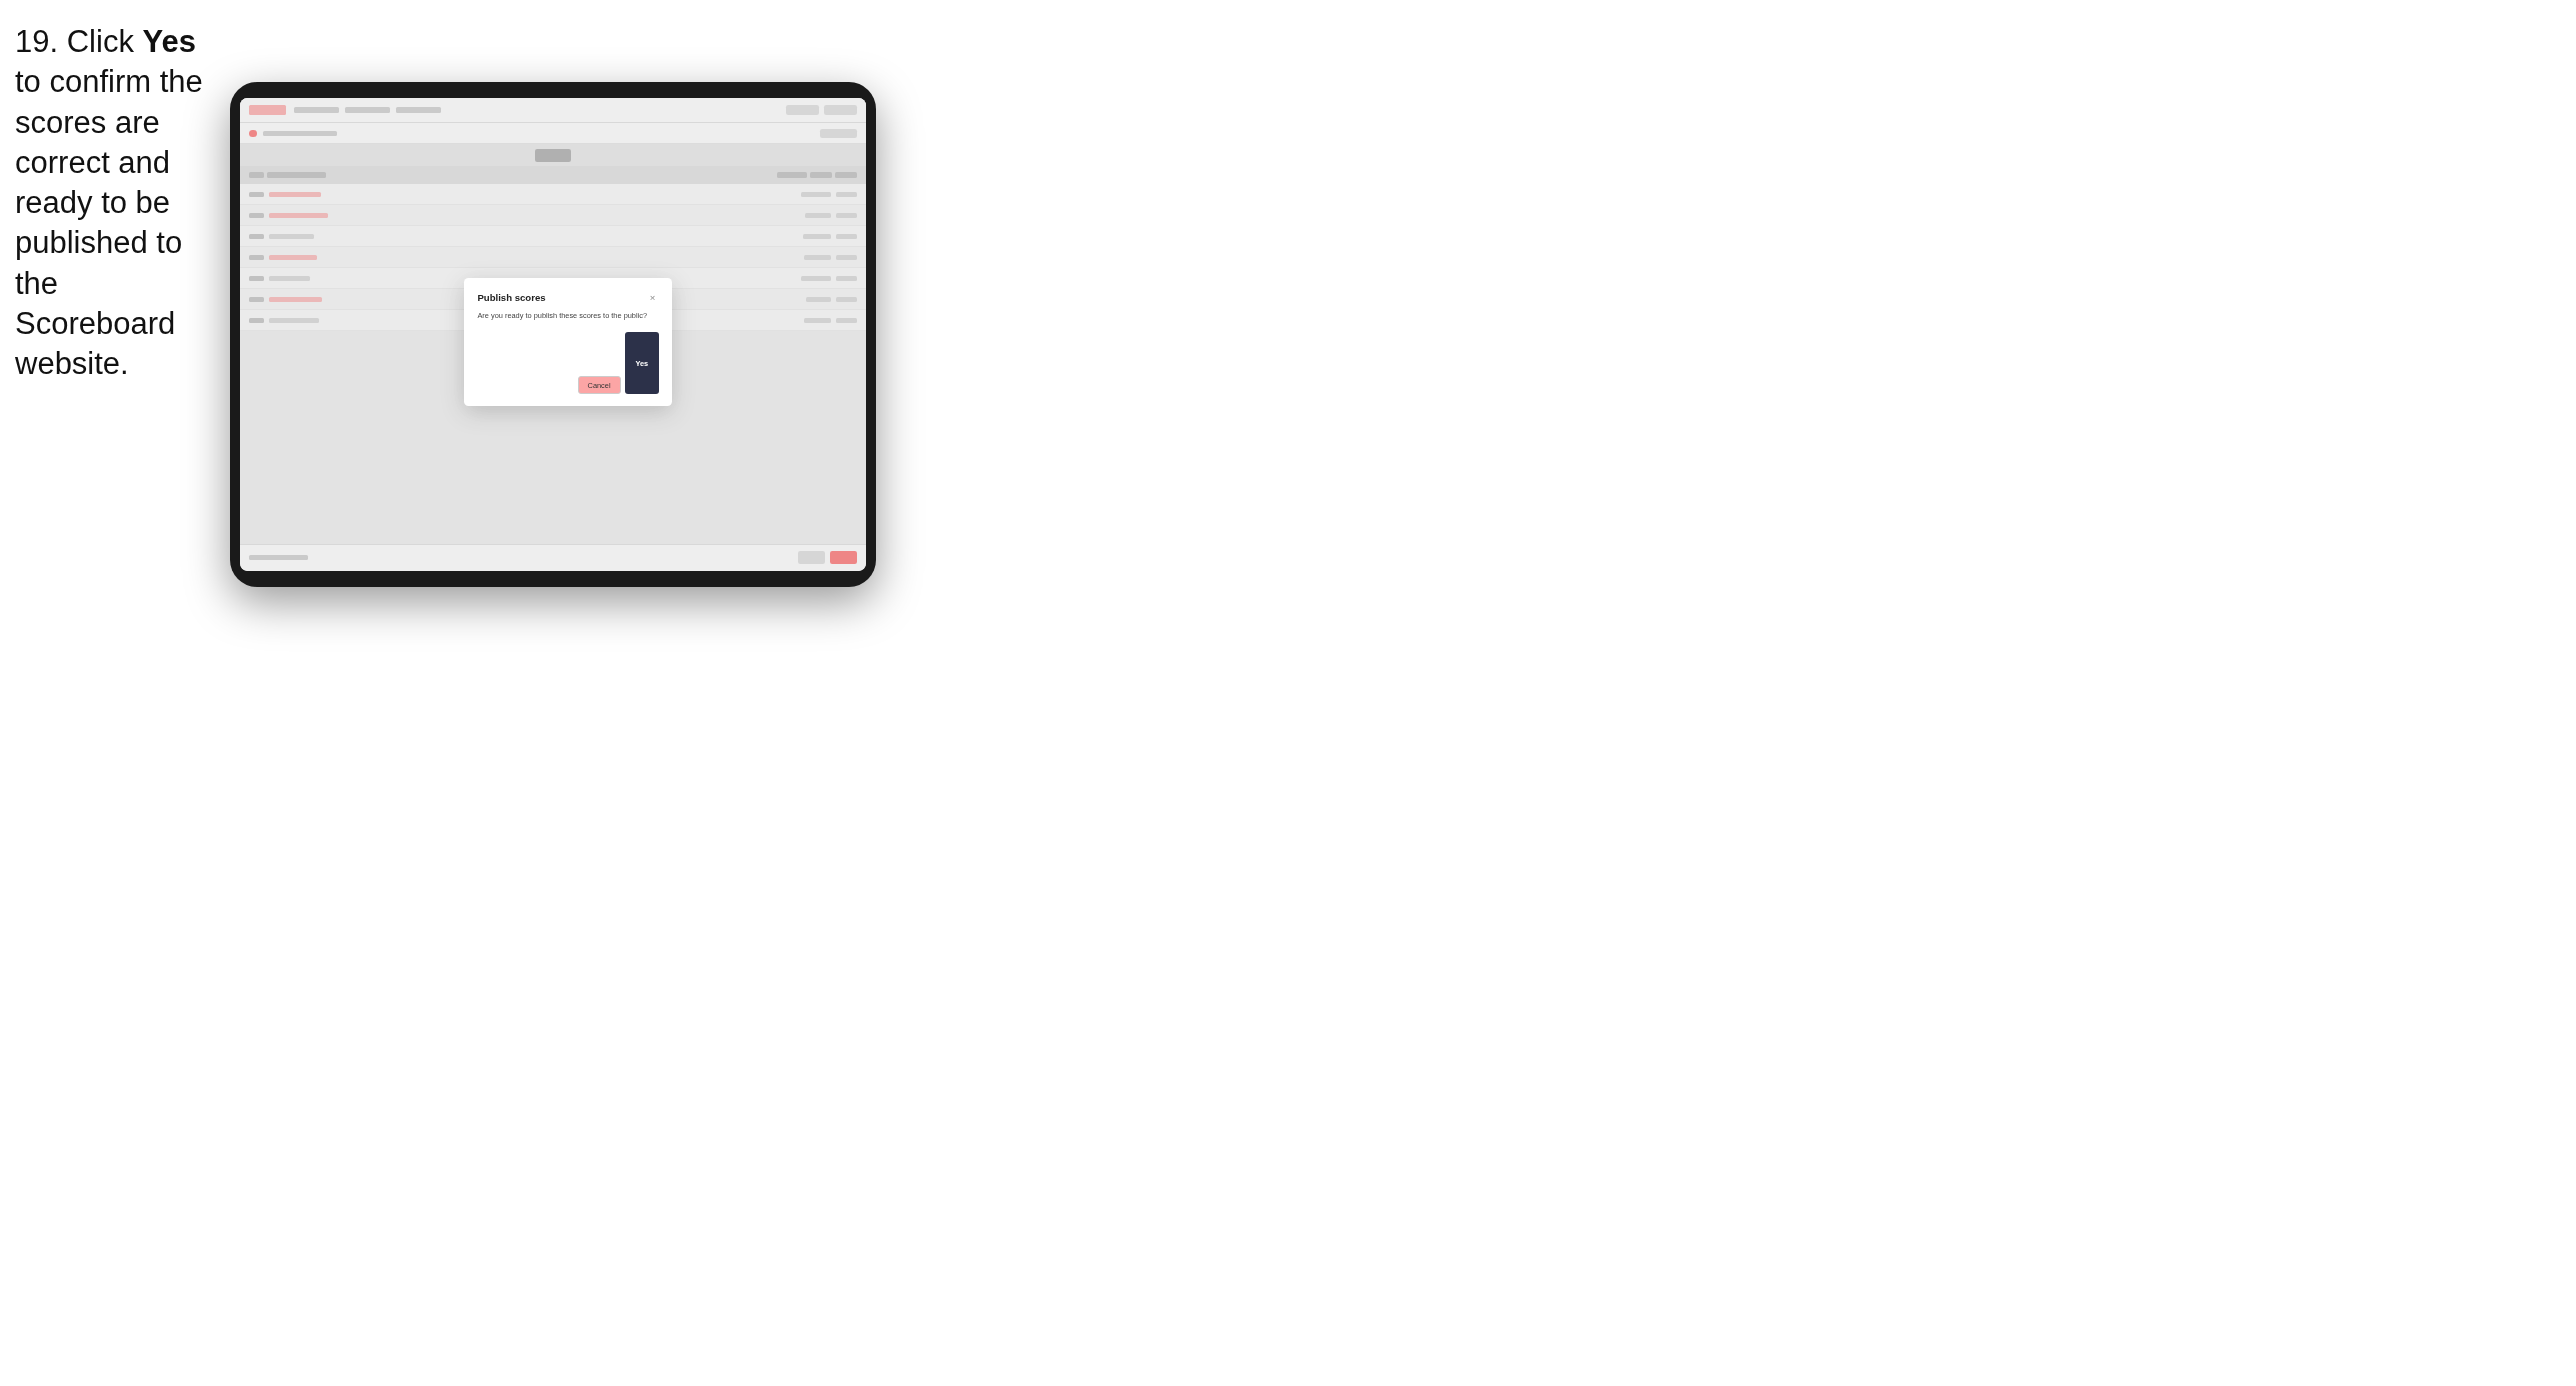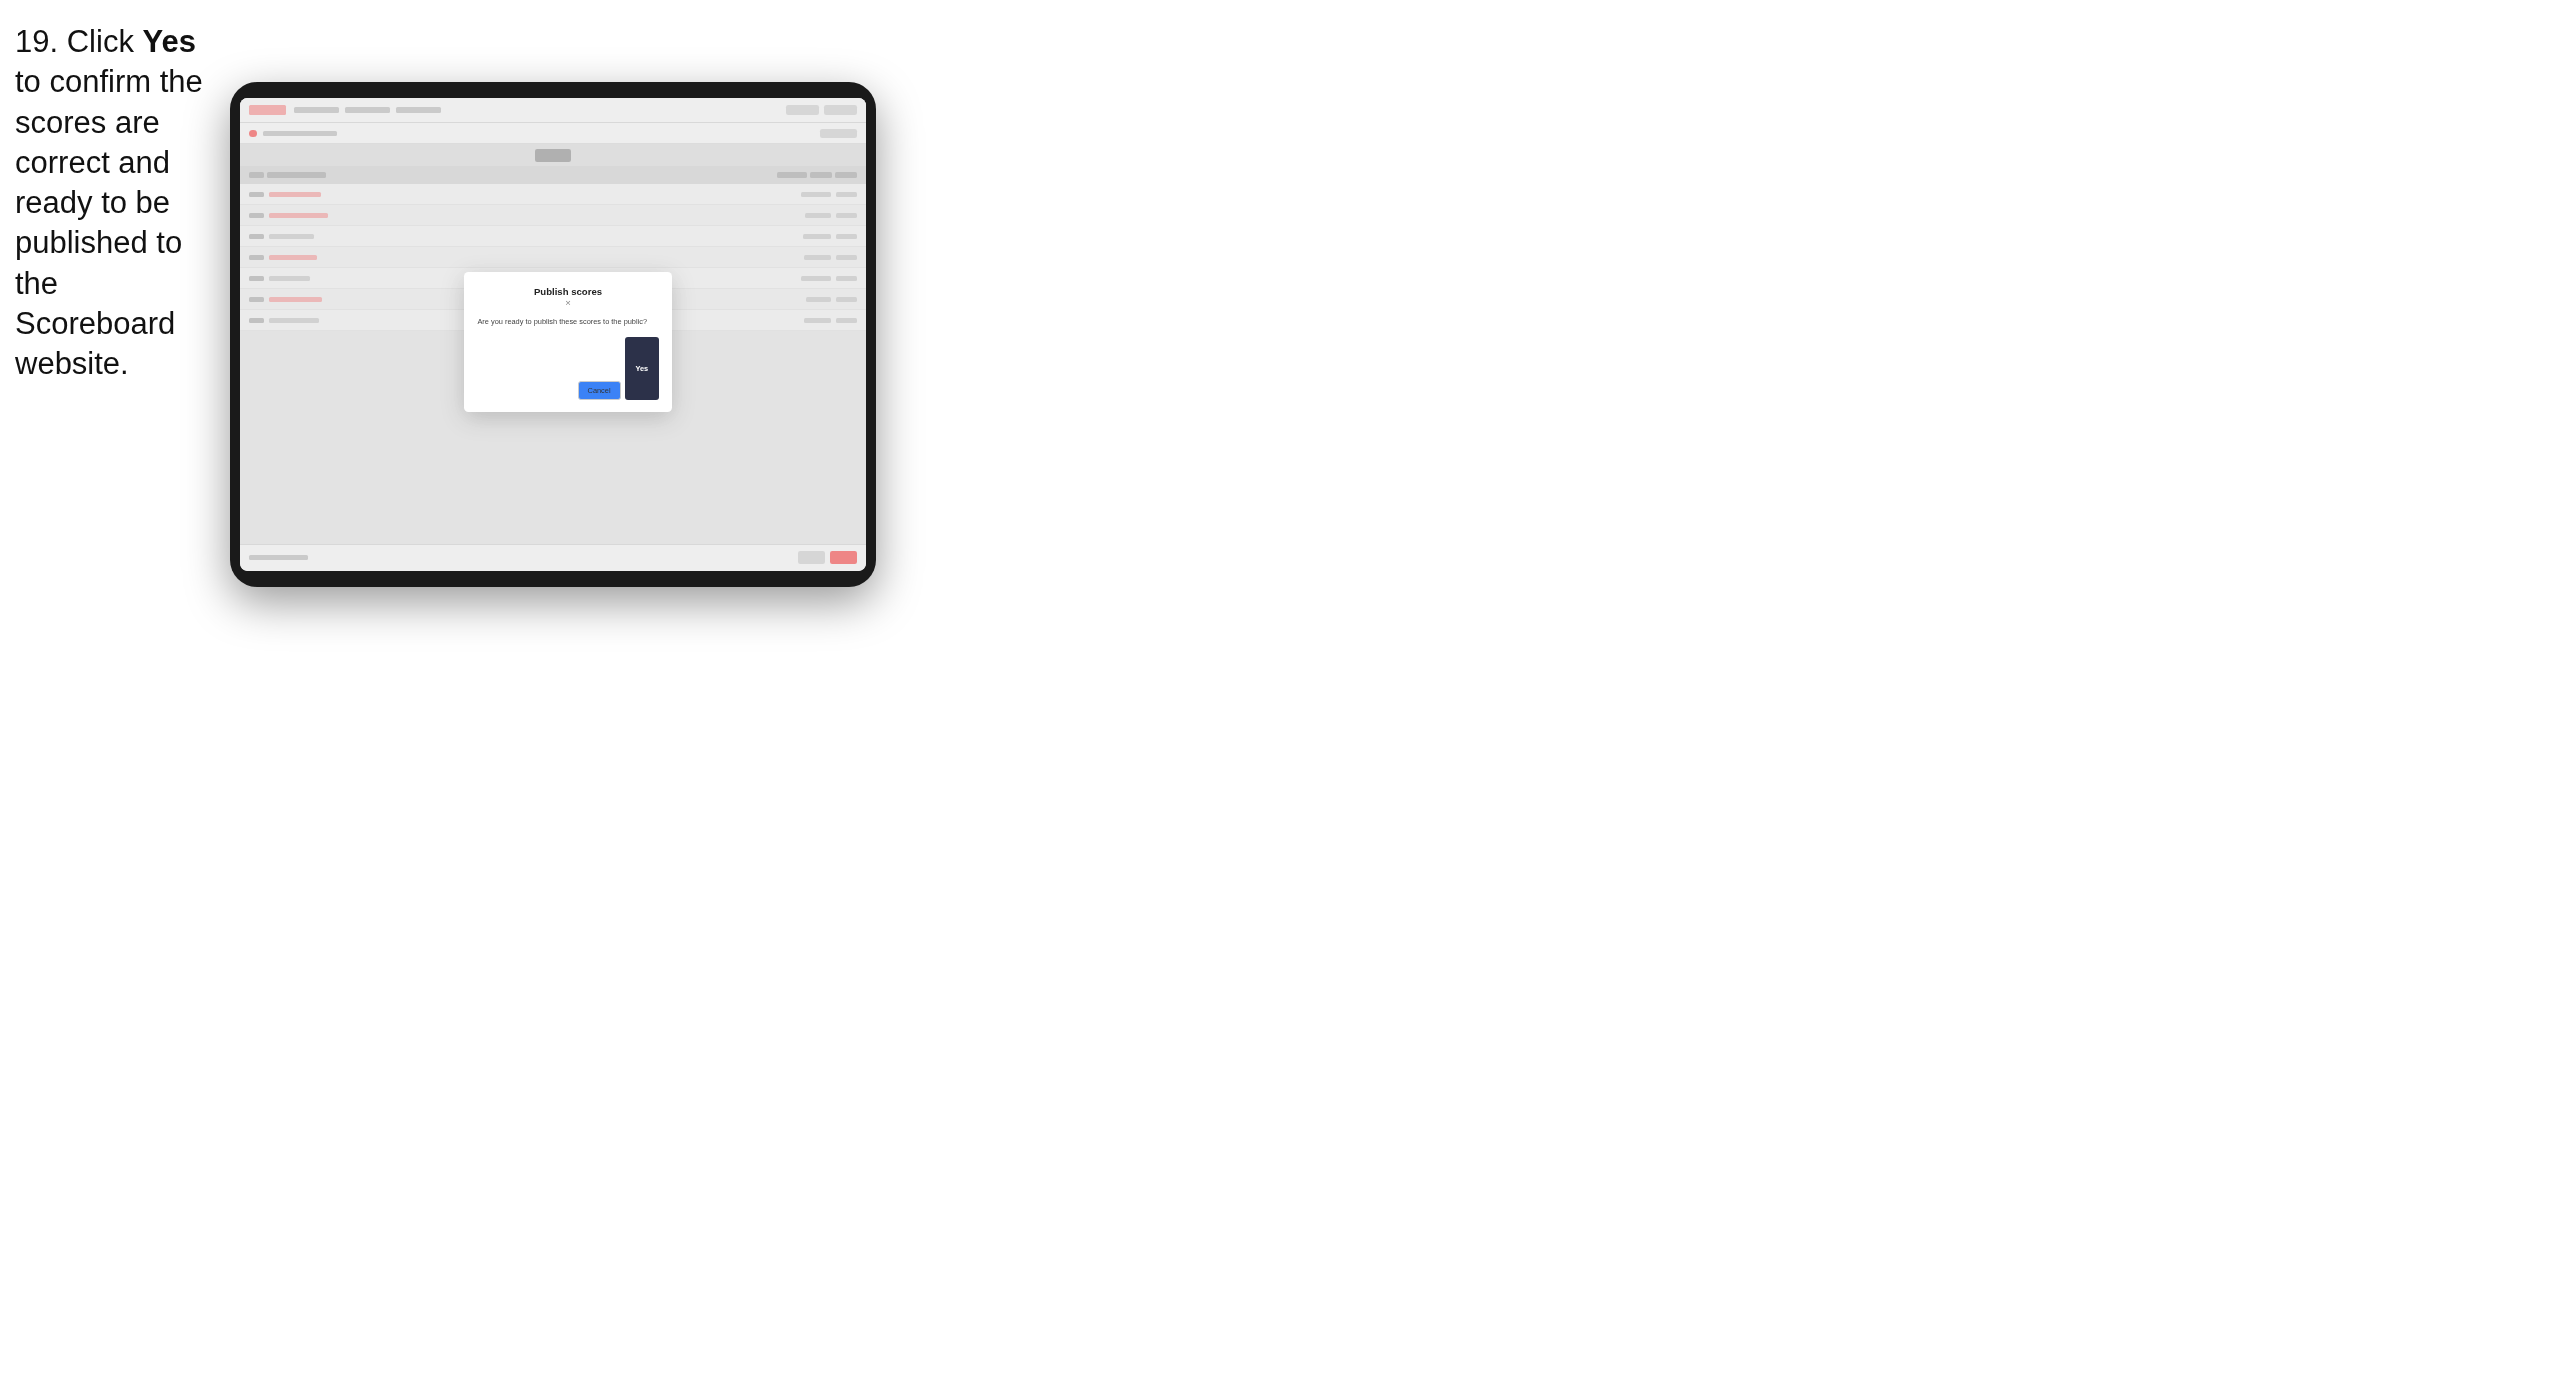"Publish scores" .modal-header { flex-direction: column -> none }
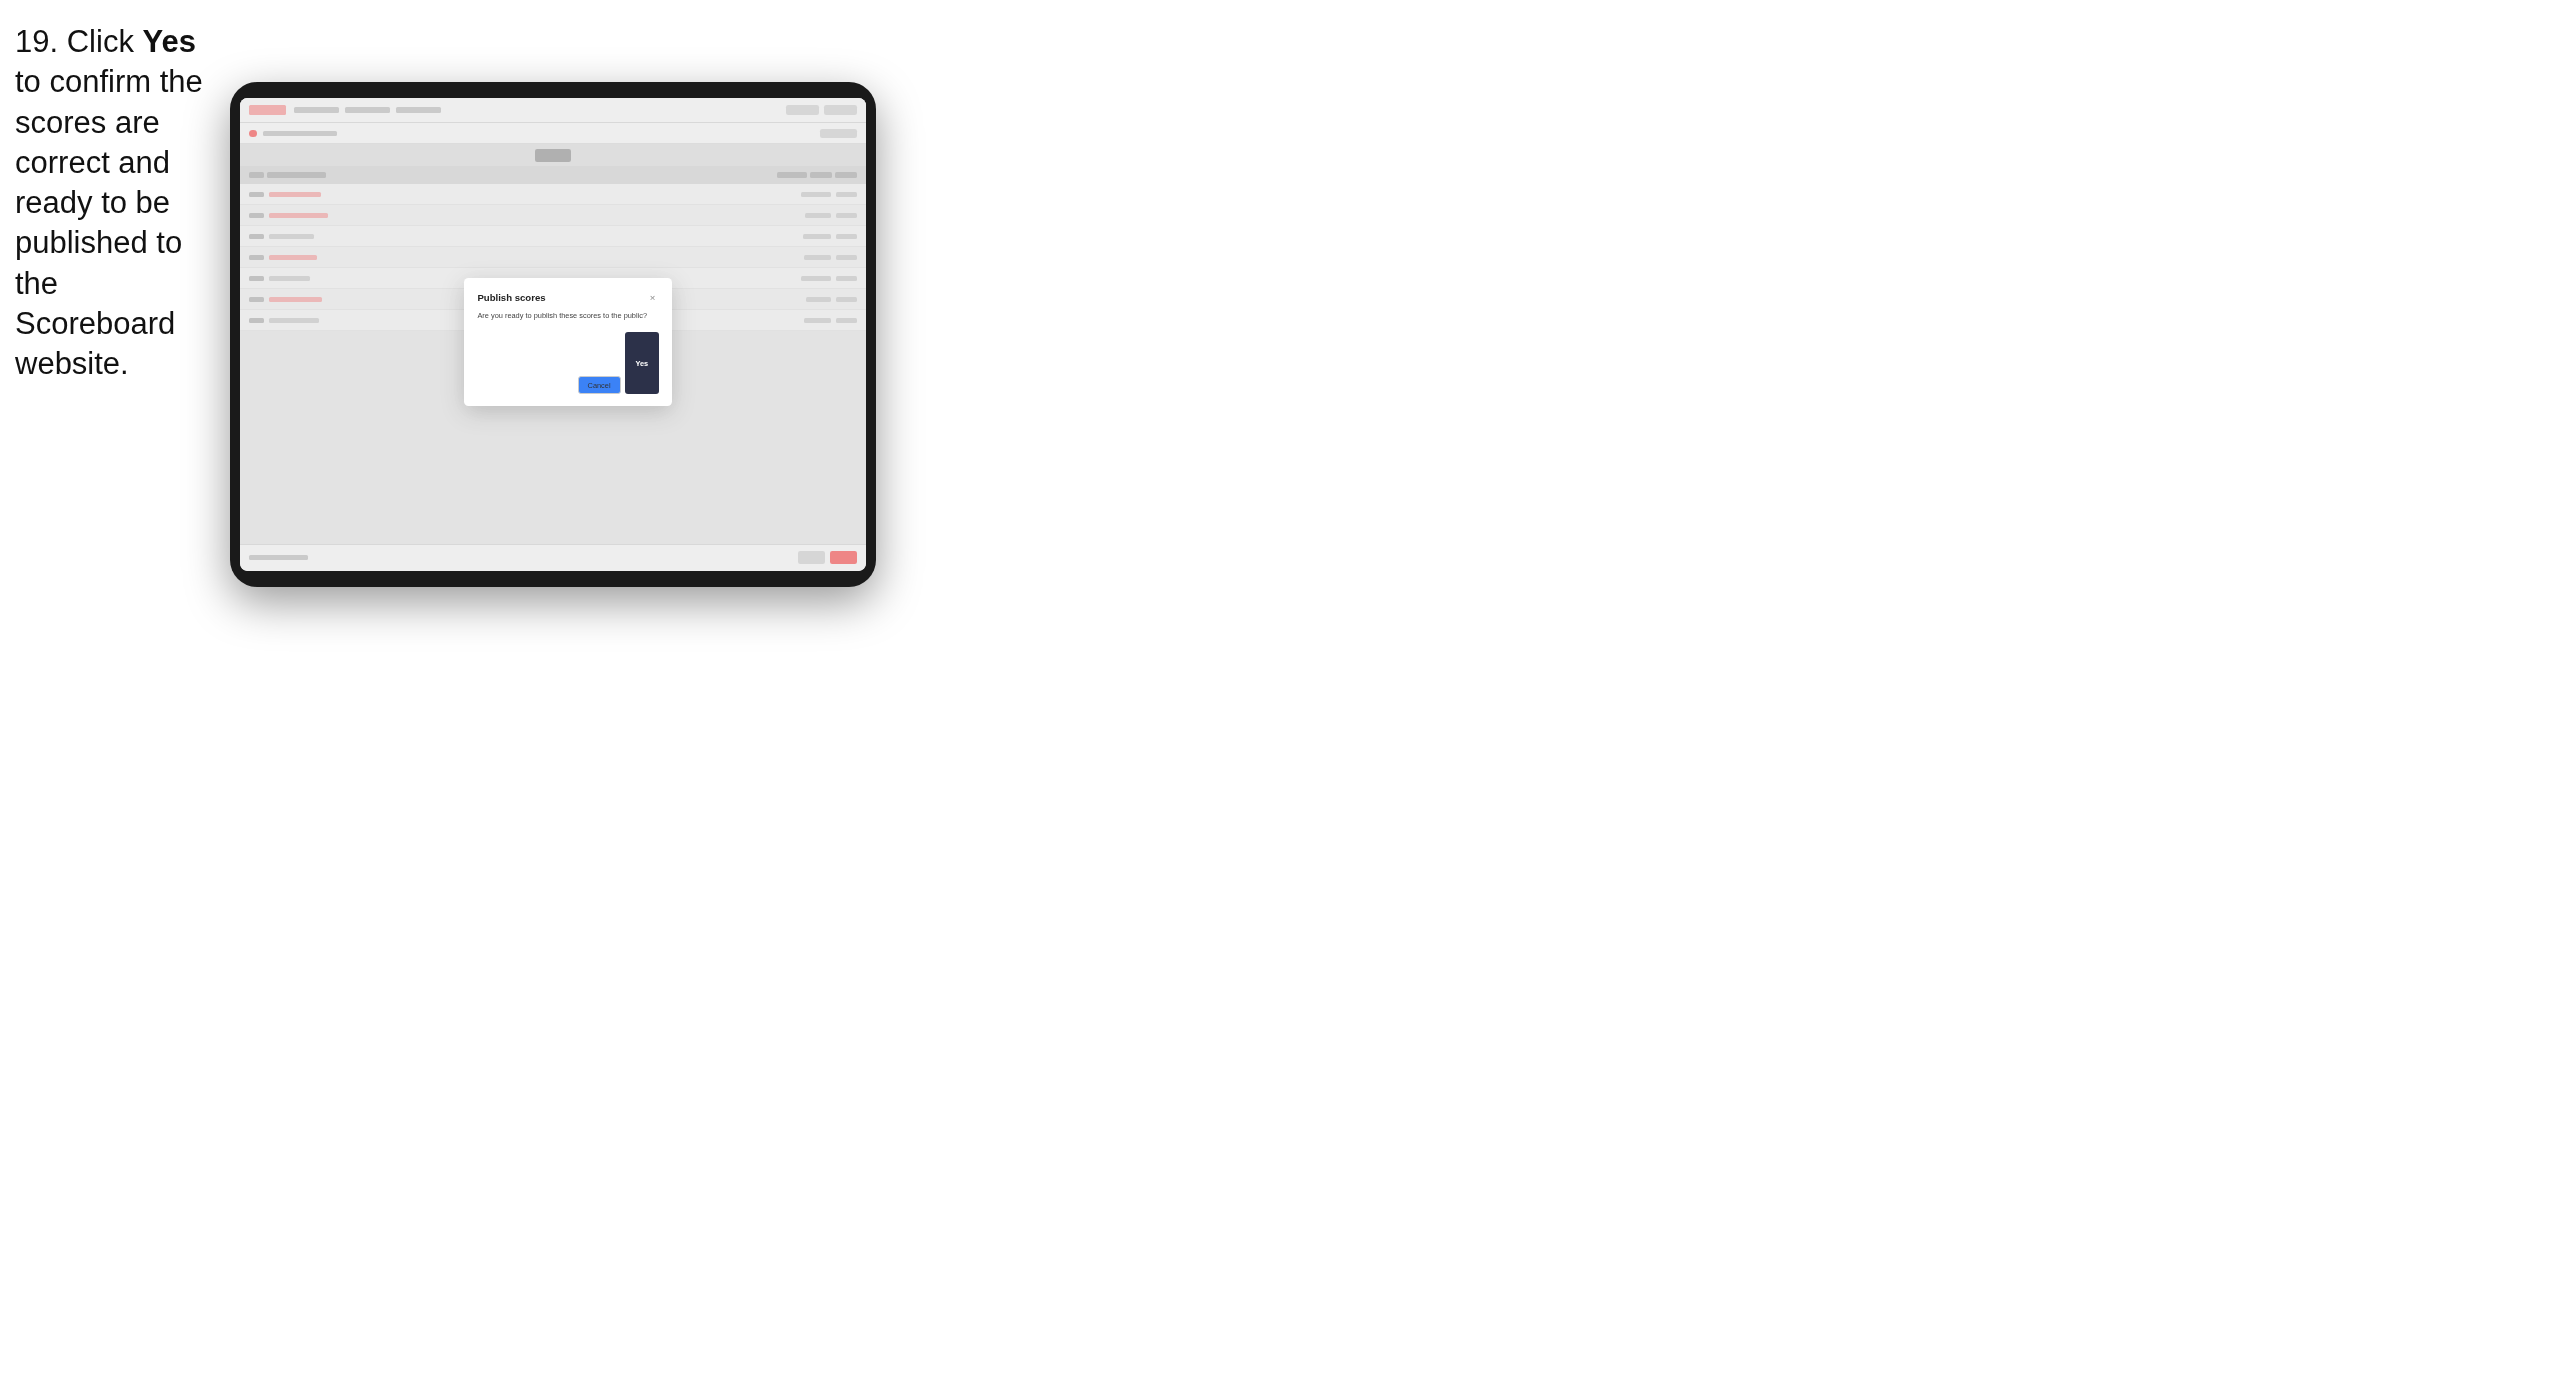"Cancel" .btn-cancel { background: #3b82f6 -> #fca5a5 }
